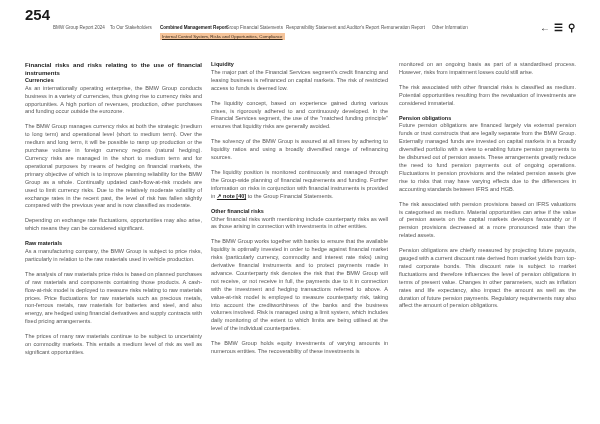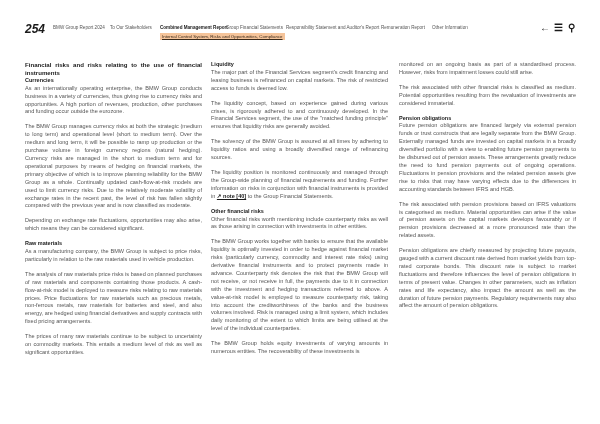"254" .page-num { font-size: 12px -> 15px; font-style: italic -> none; top: 22px -> 6px }
